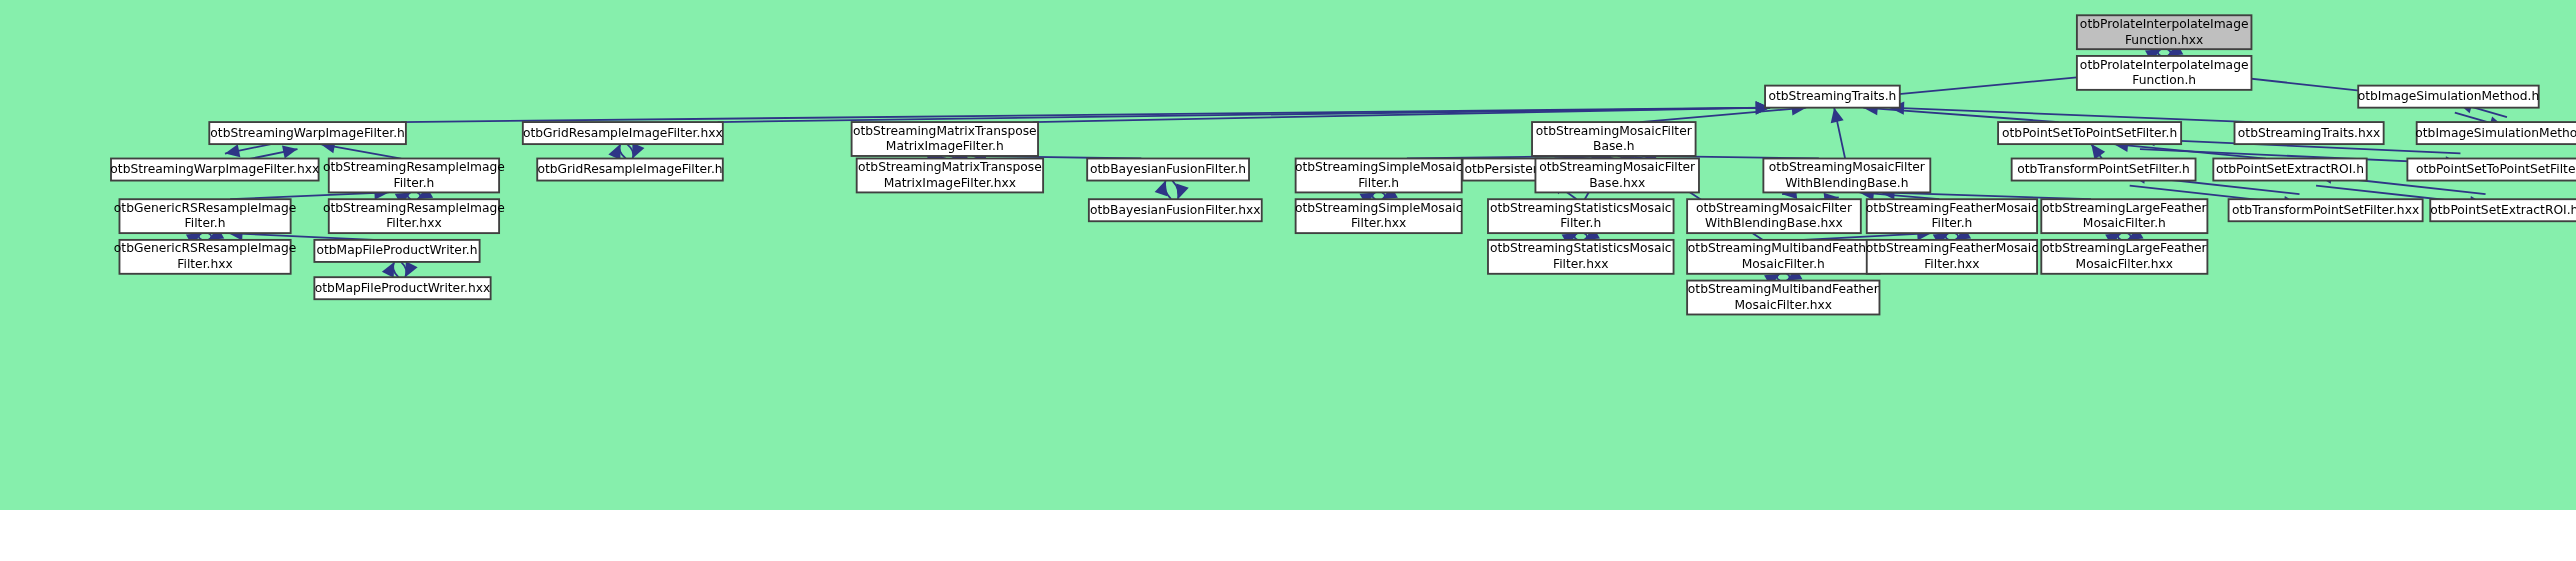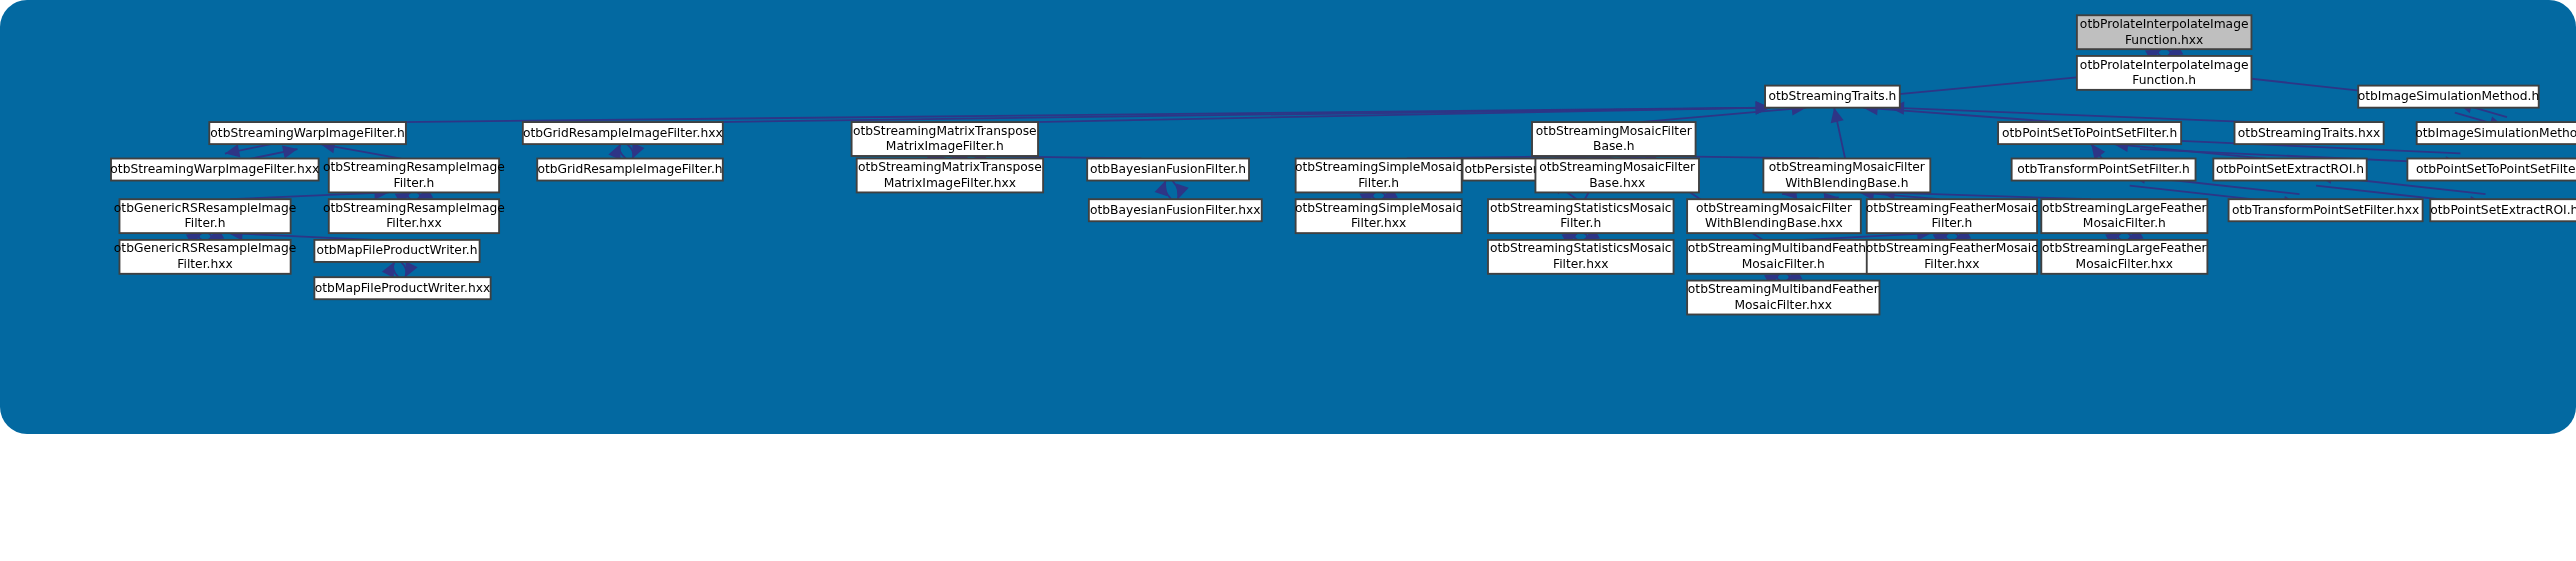"otbProlateInterpolateImage" #graph-wrap { background: #0369a1 -> #86efac; border-radius: 27px -> none; height: 434px -> 510px }
